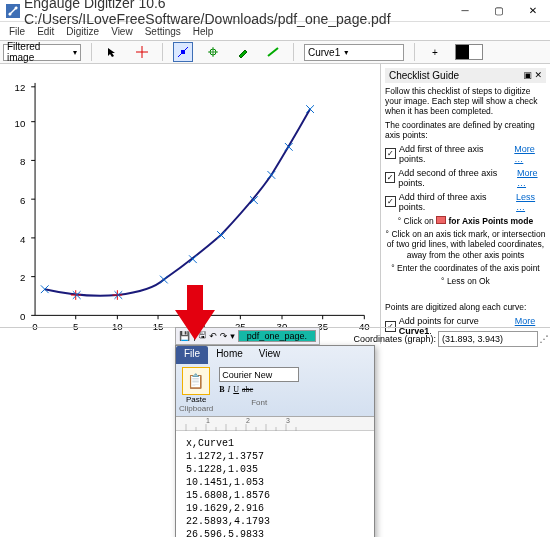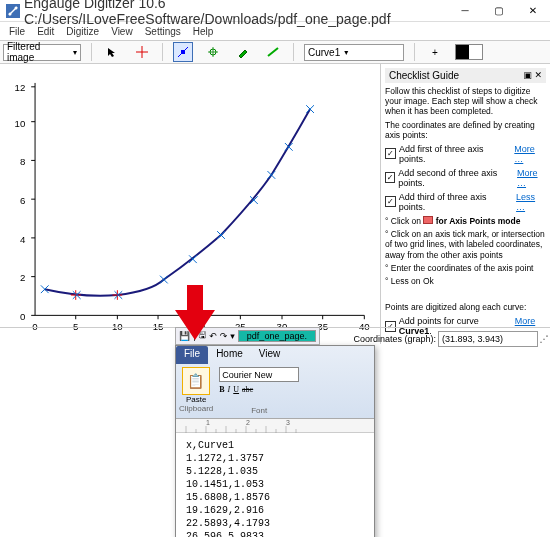"° Click on for Axis" .sub { text-align: none -> center }
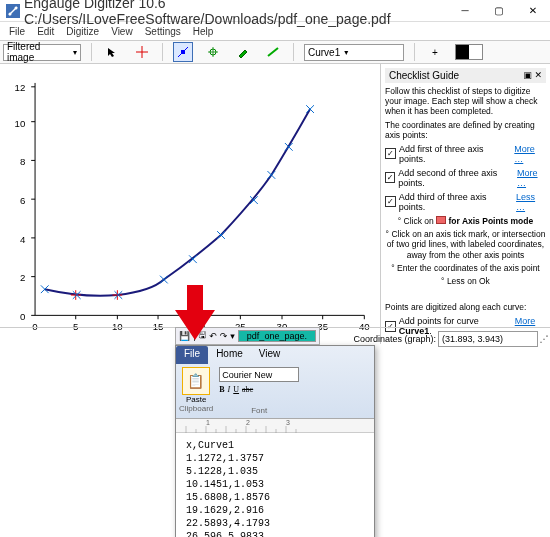"Font" span { margin-top: 12px -> 4px }
